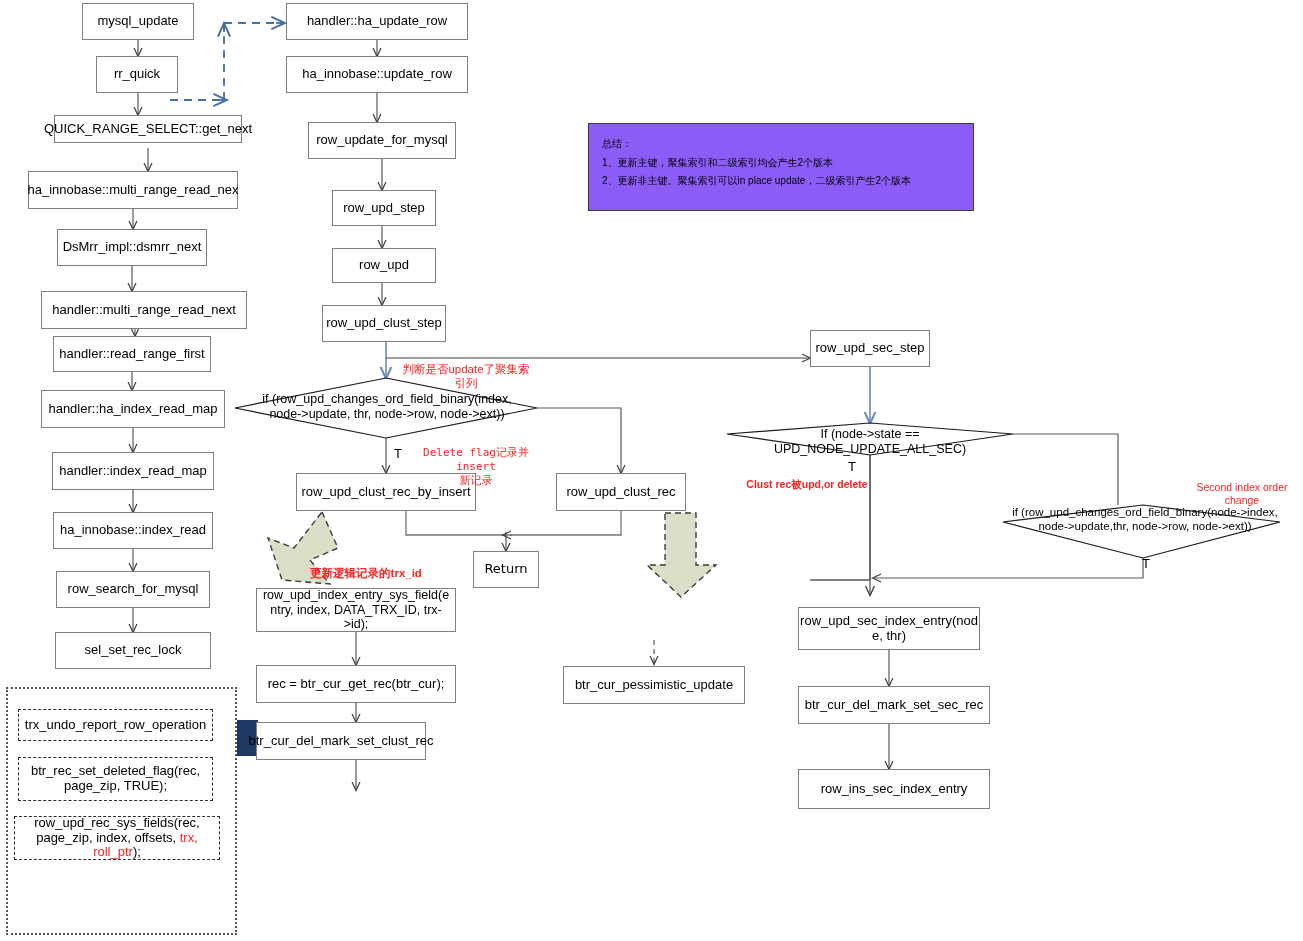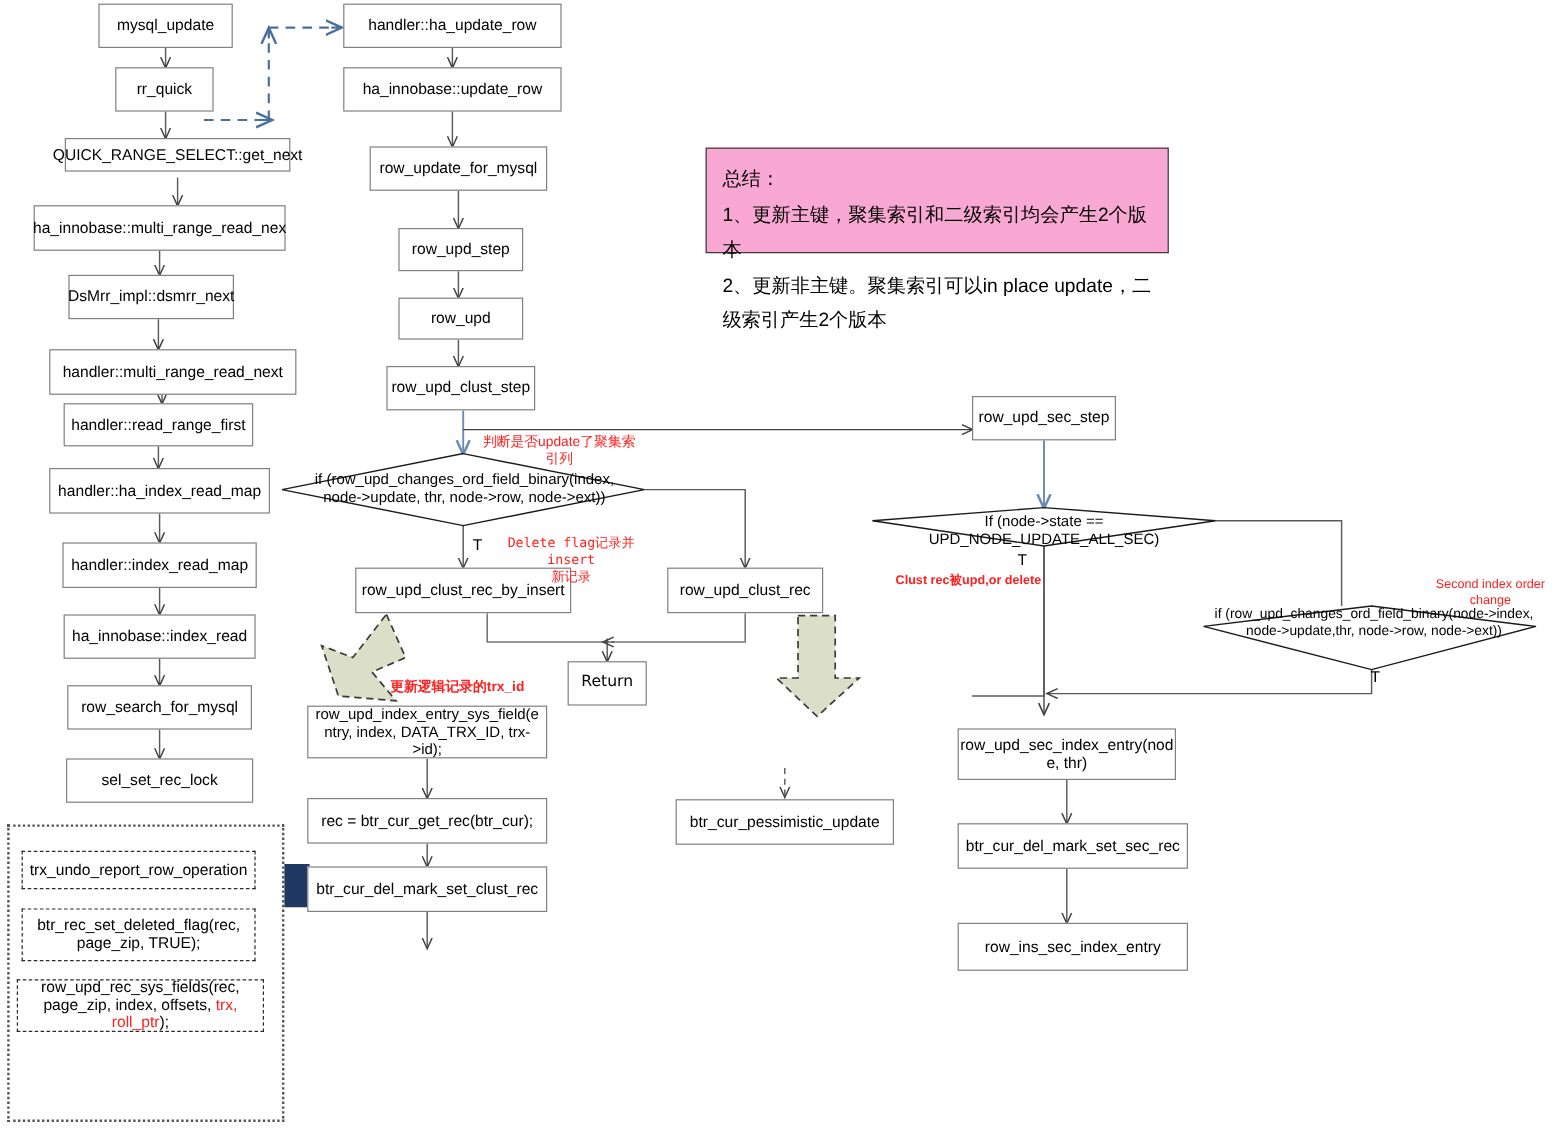"总结：" .summary { background: #f9a8d4 -> #8b5cf6; font-size: 16px -> 10px }
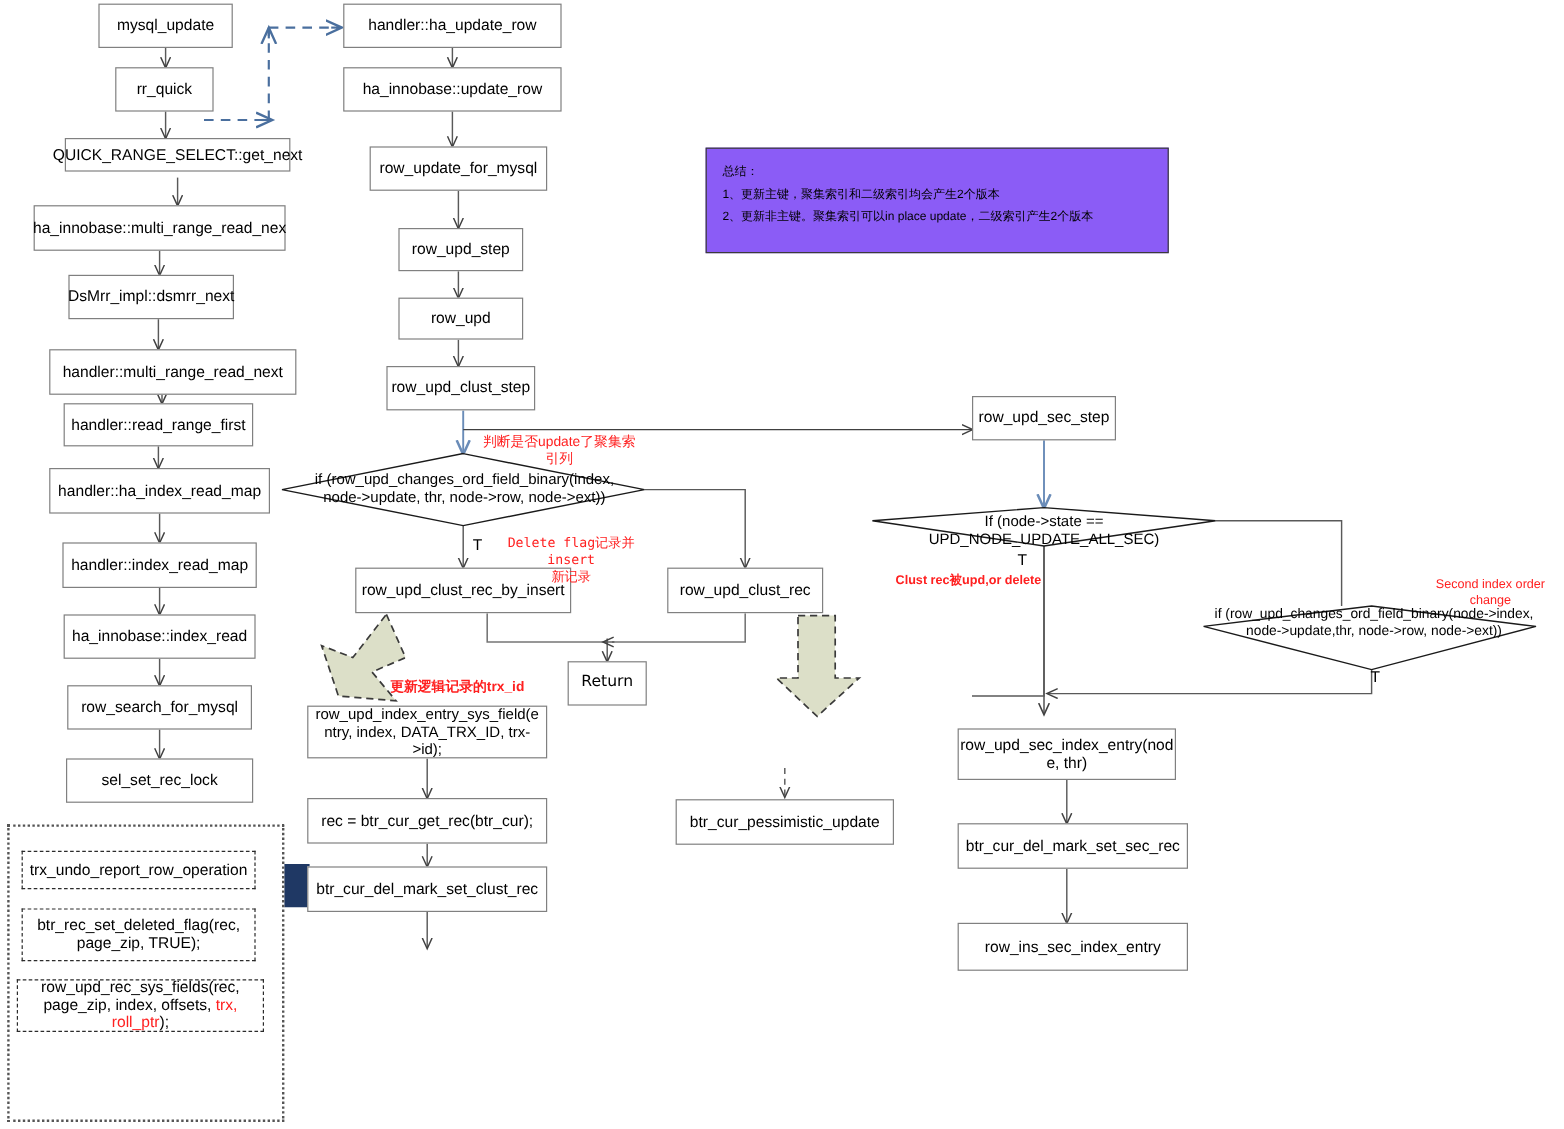"DsMrr_impl::dsmrr_next" div.node { width: 138px -> 150px }
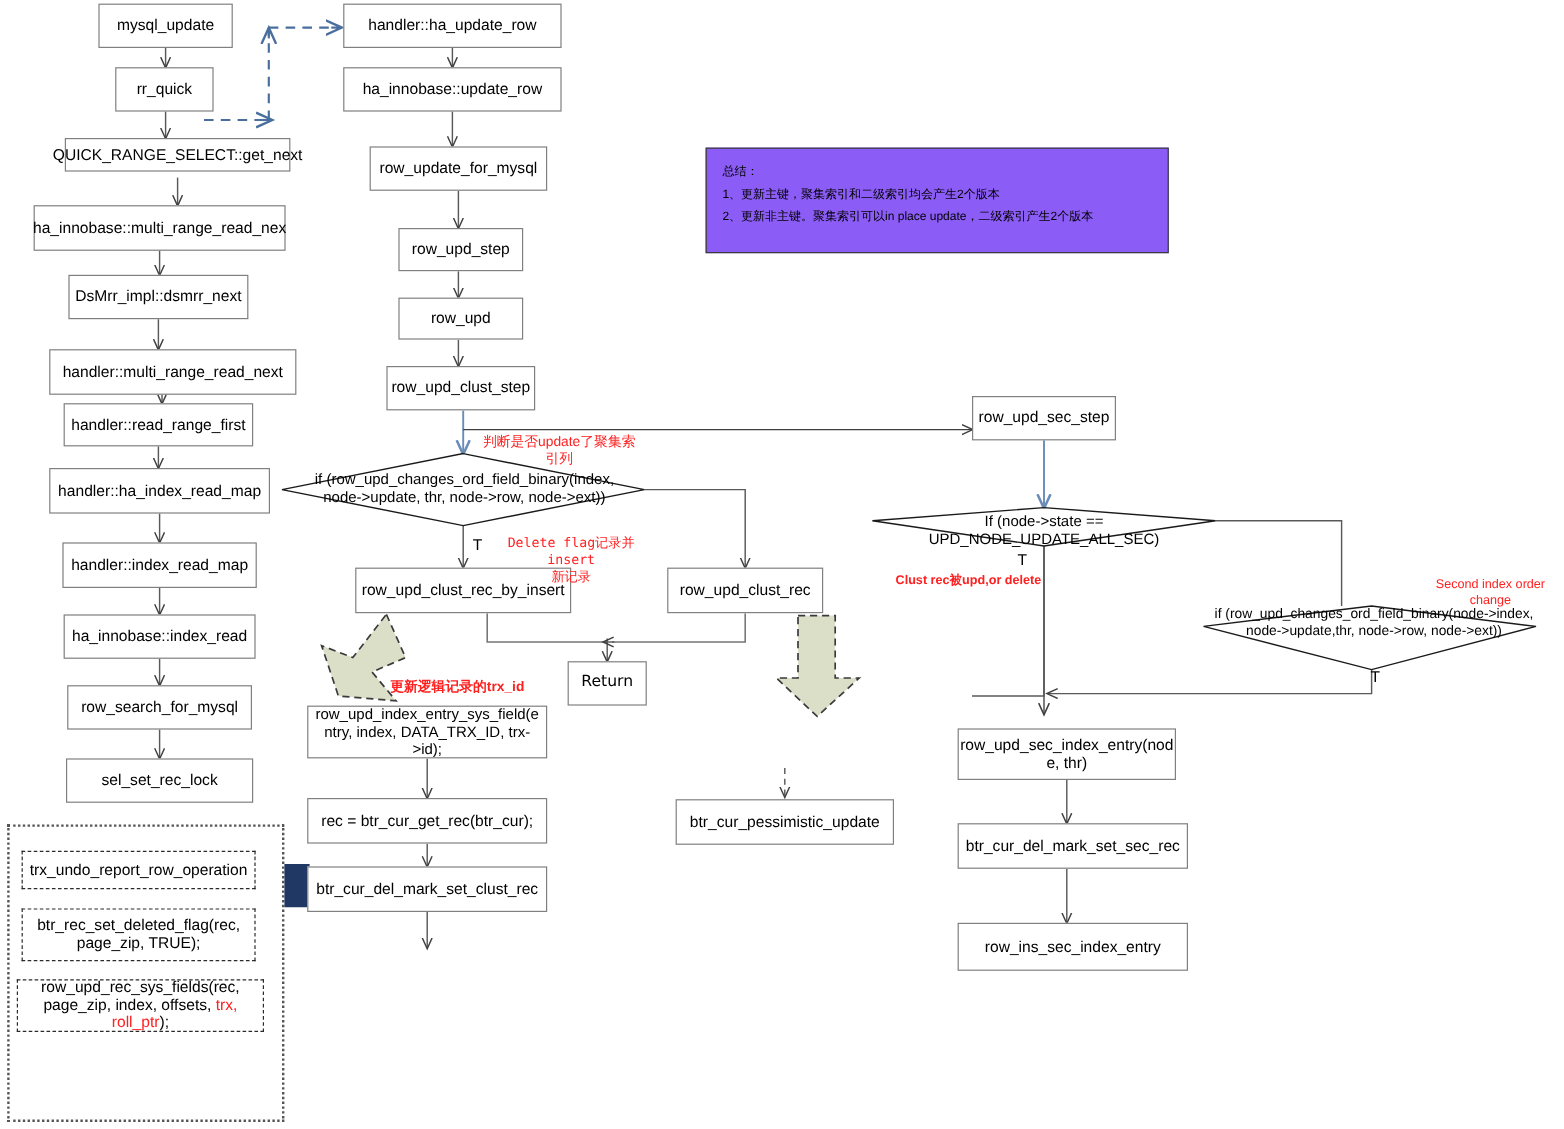"更新逻辑记录的trx_id" div.anno { left: 317px -> 306px; text-align: right -> center }
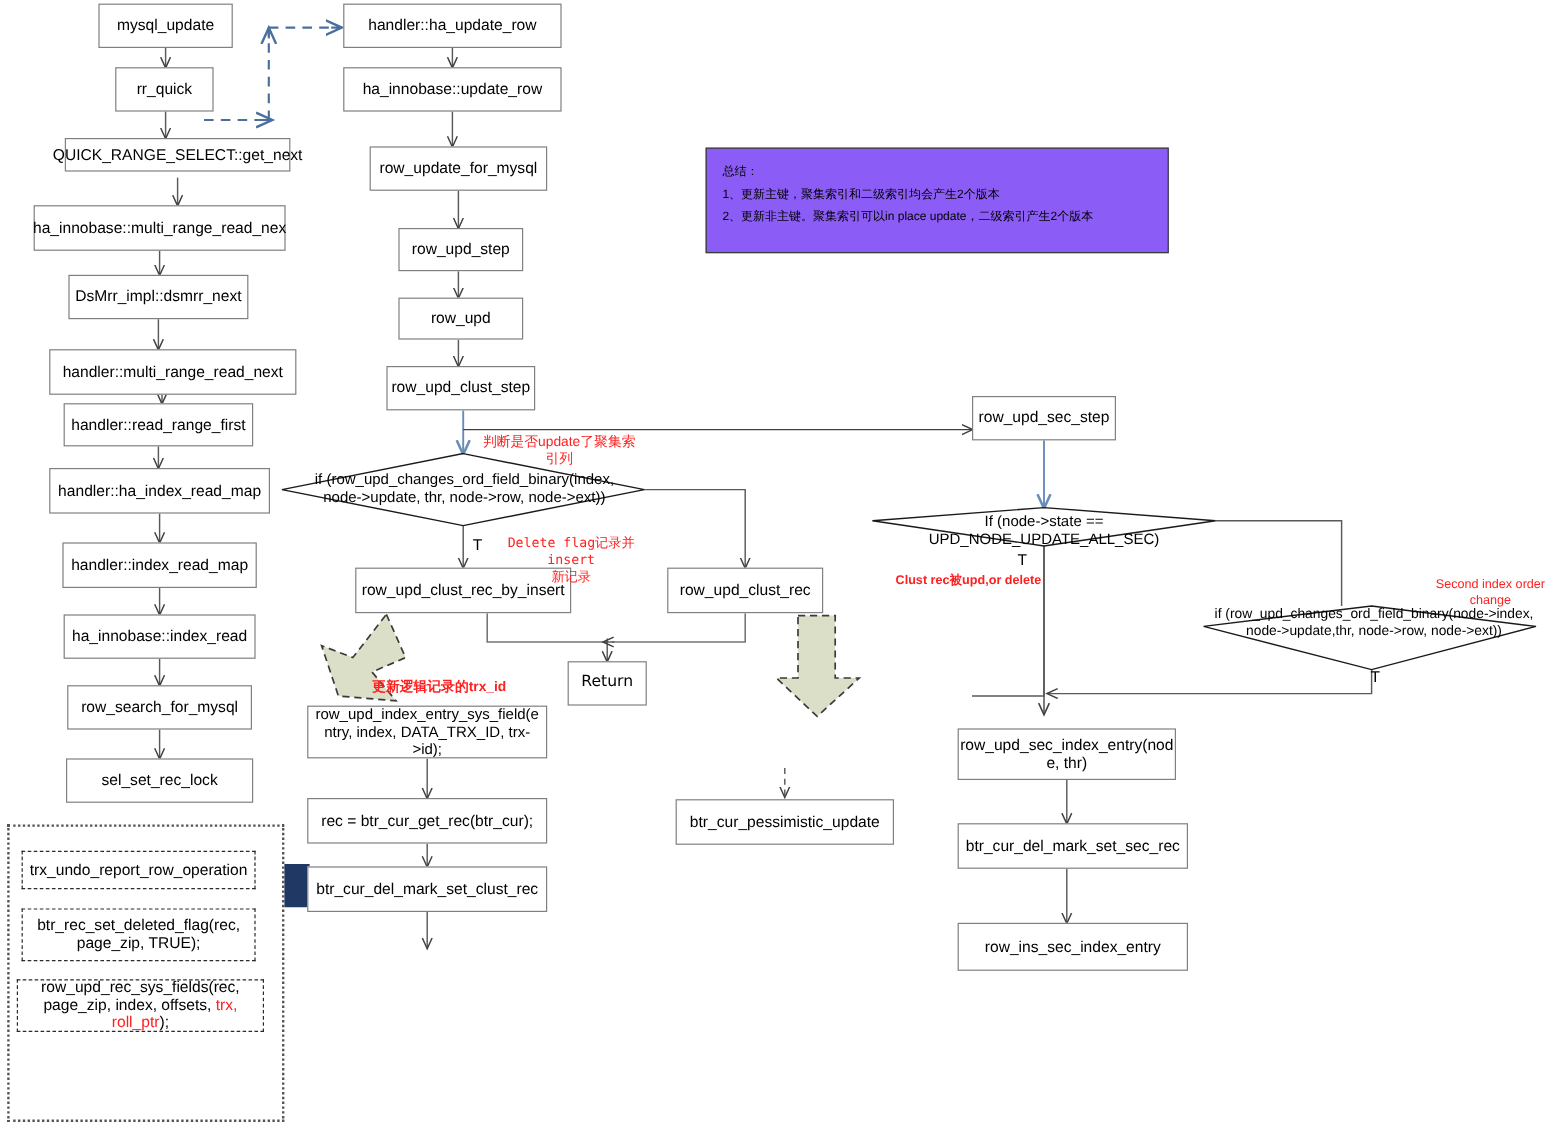"btr_cur_del_mark_set_clust_rec" div.node { width: 200px -> 170px }
